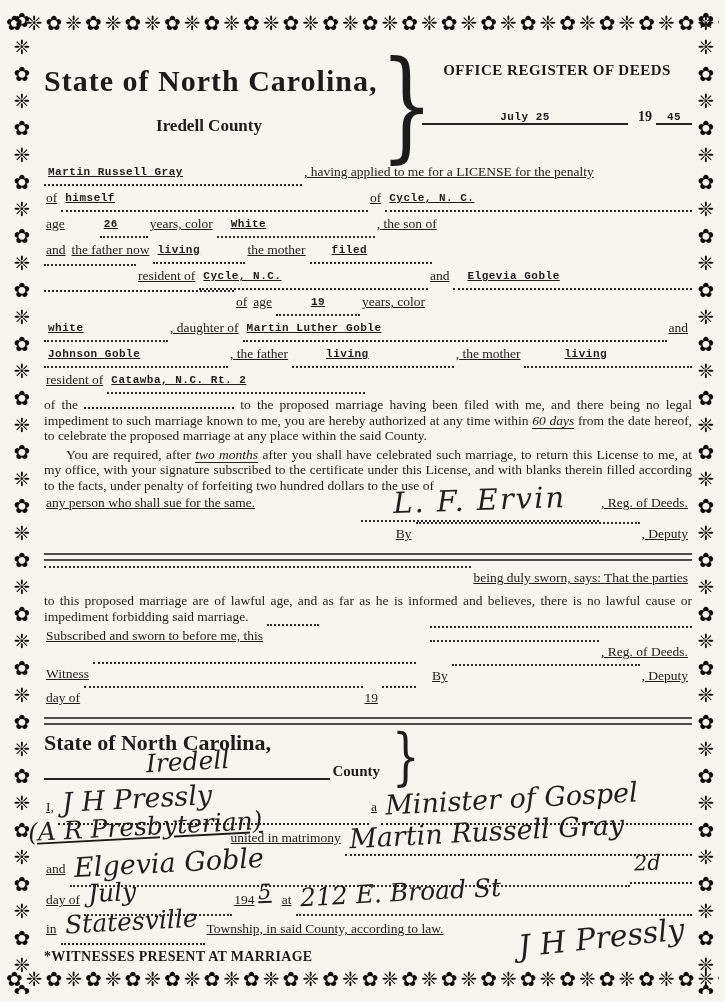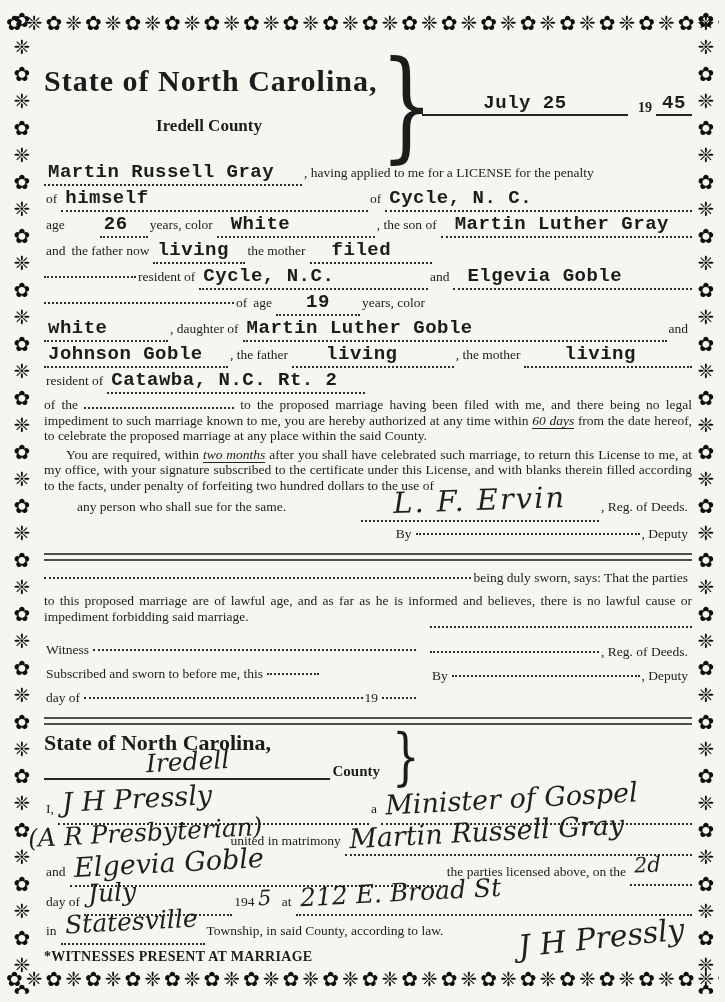"OFFICE REGISTER OF DEEDS" div.office-title { html: none -> <div>OFFICE REGISTER OF DEEDS</div> }
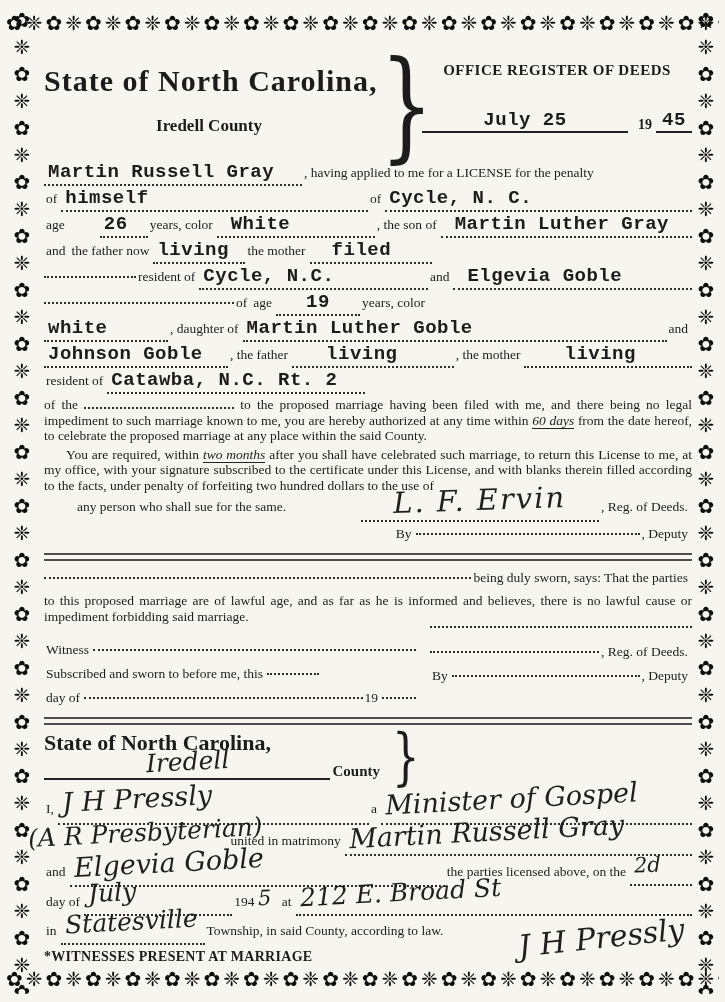"July 25" .mono { font-size: 19px -> 11px }
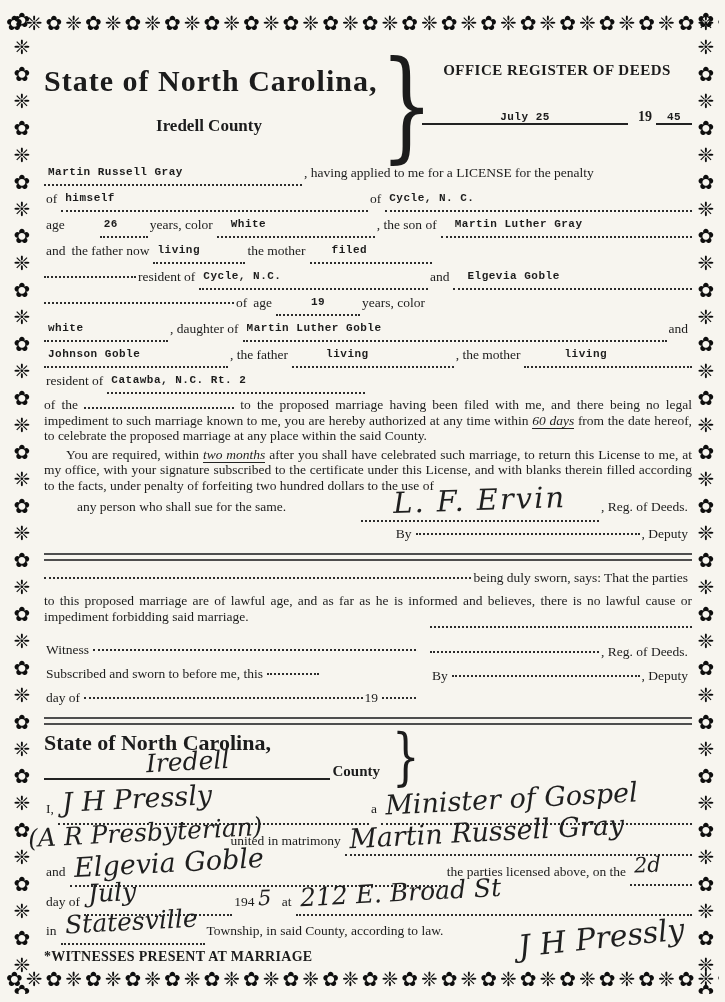"Martin Russell Gray" .row { align-items: center -> flex-start; text-decoration: none -> underline }
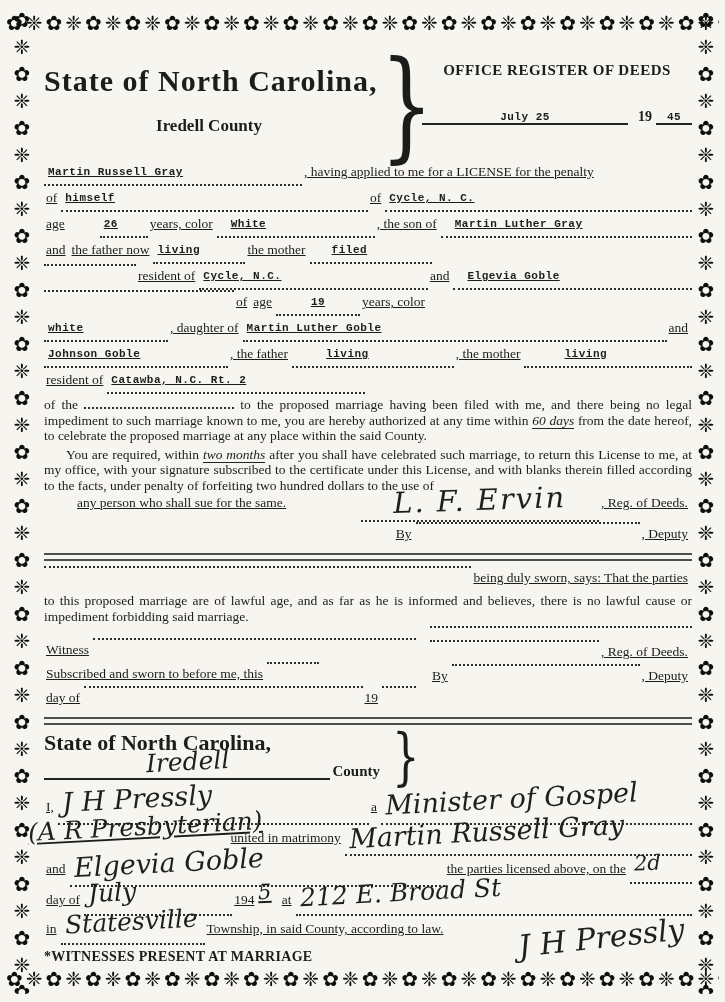"Martin Luther Gray" span.fill { html: <span>Martin Luther Gray</span> -> none }
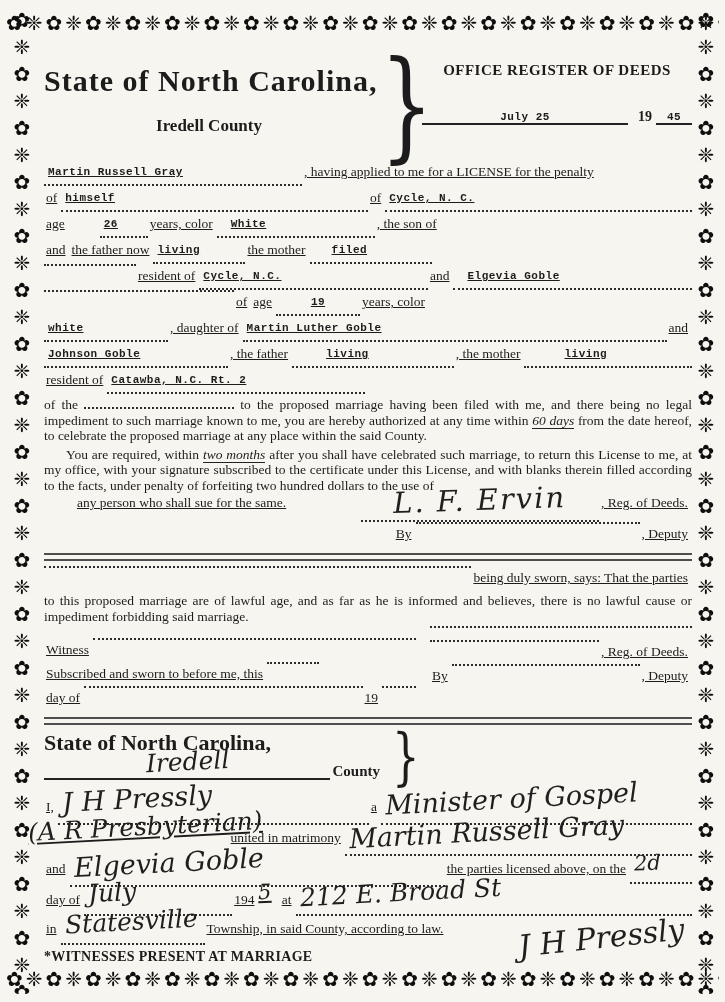"You are required, within" span { text: within -> after }
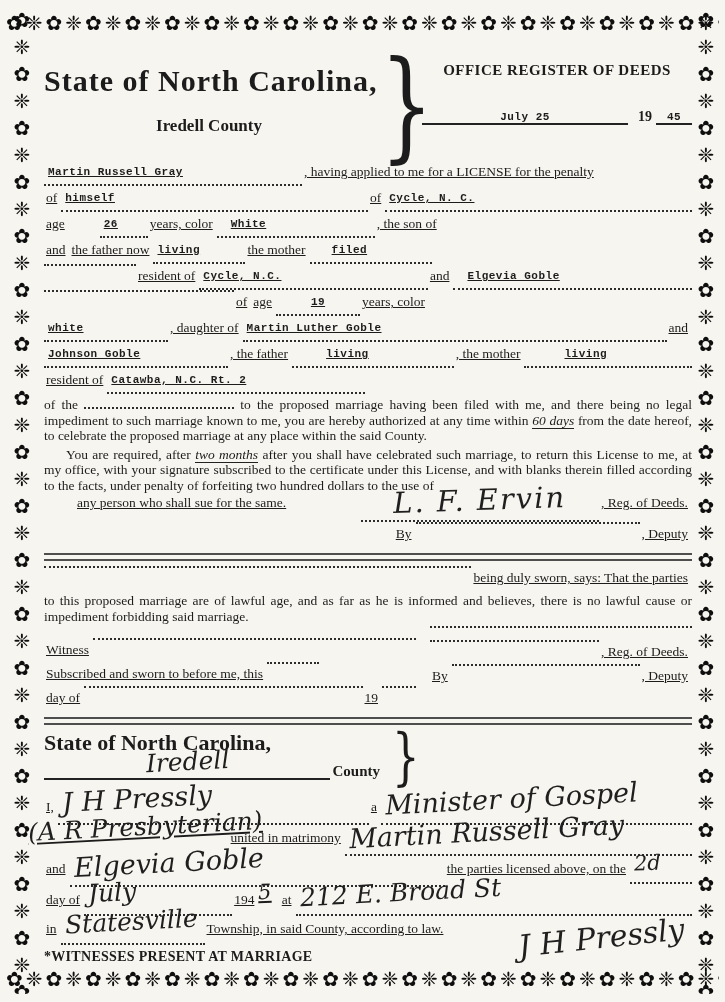"any person who shall sue" div.row { margin-left: 31px -> none }
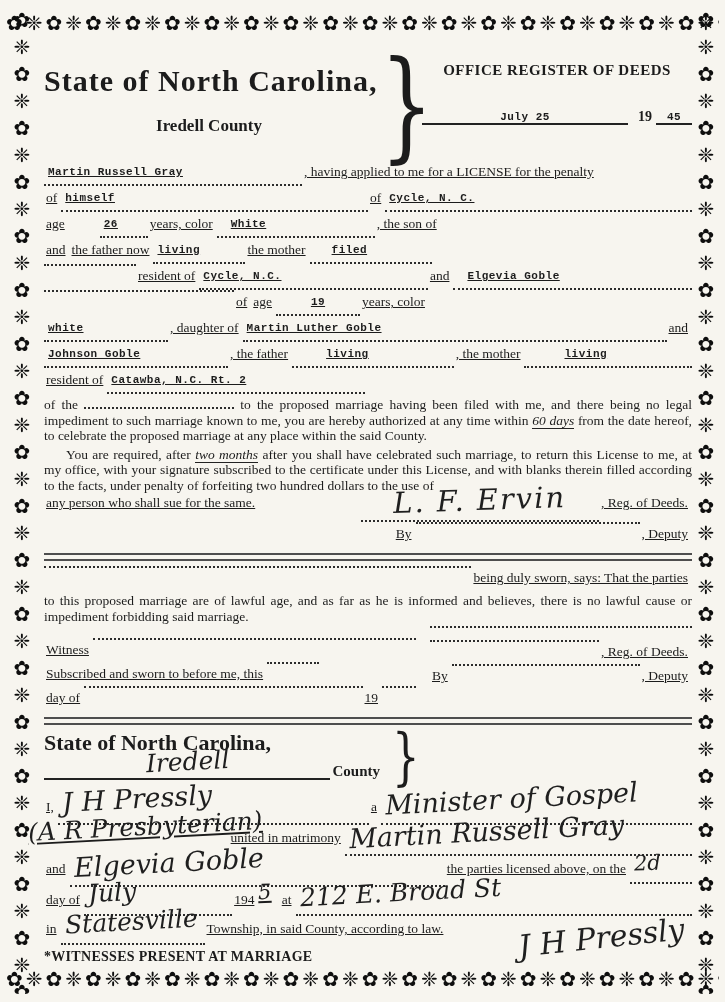"Witness" div.row { order: before "Subscribed and sworn to before" -> after "Subscribed and sworn to before" }
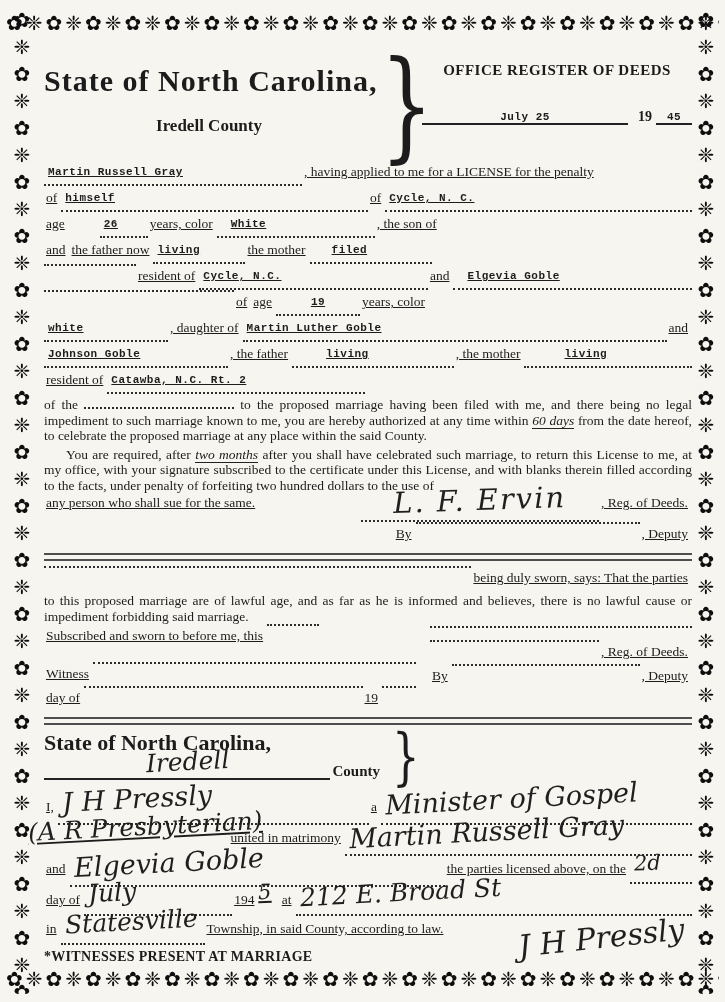"the parties licensed above, on" span.lab { html: <span>the parties licensed above, on the</span> -> none }
